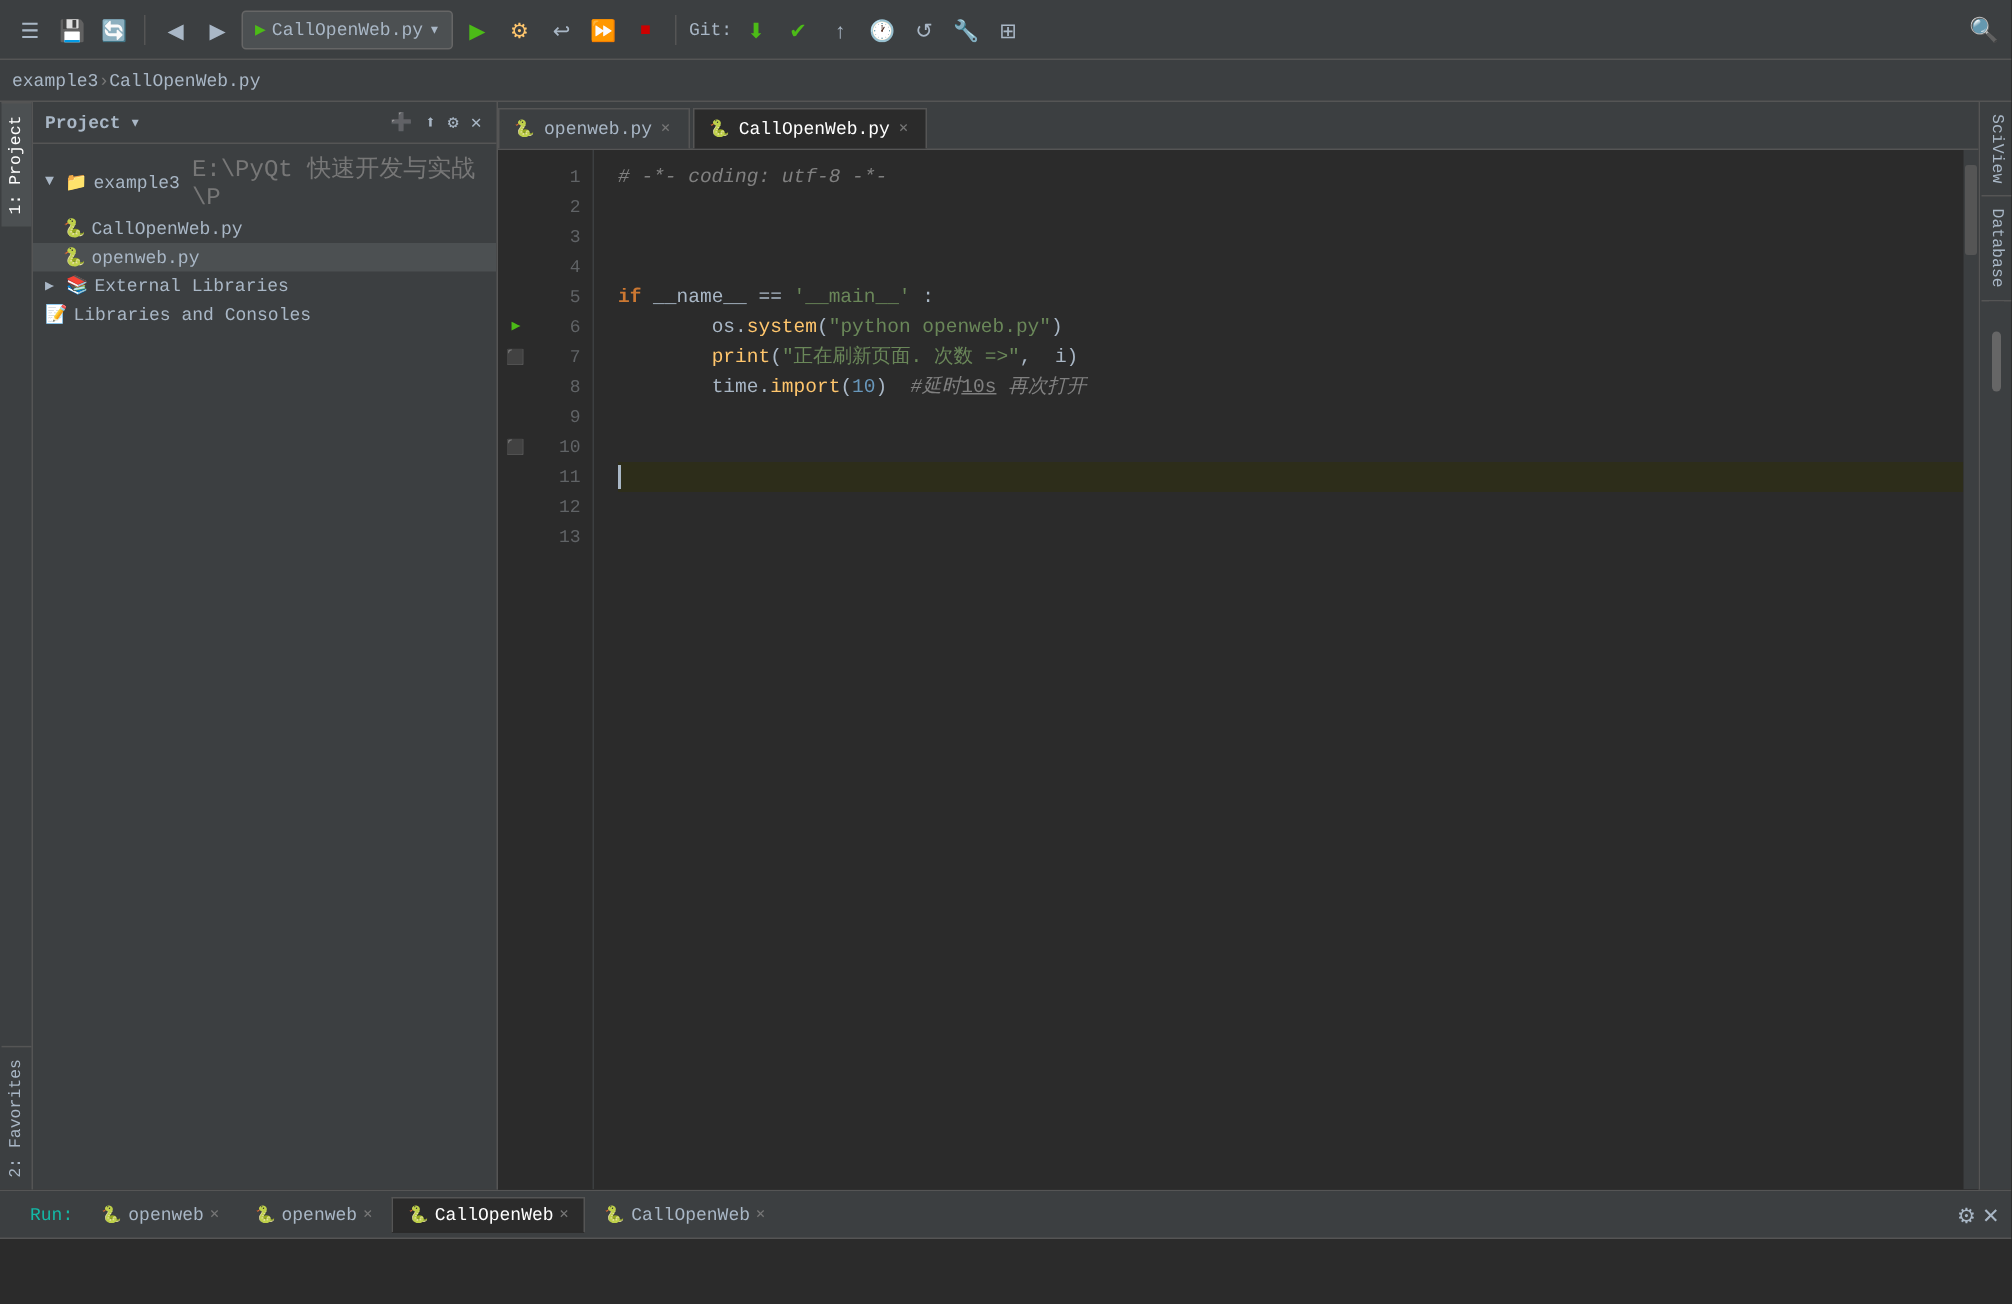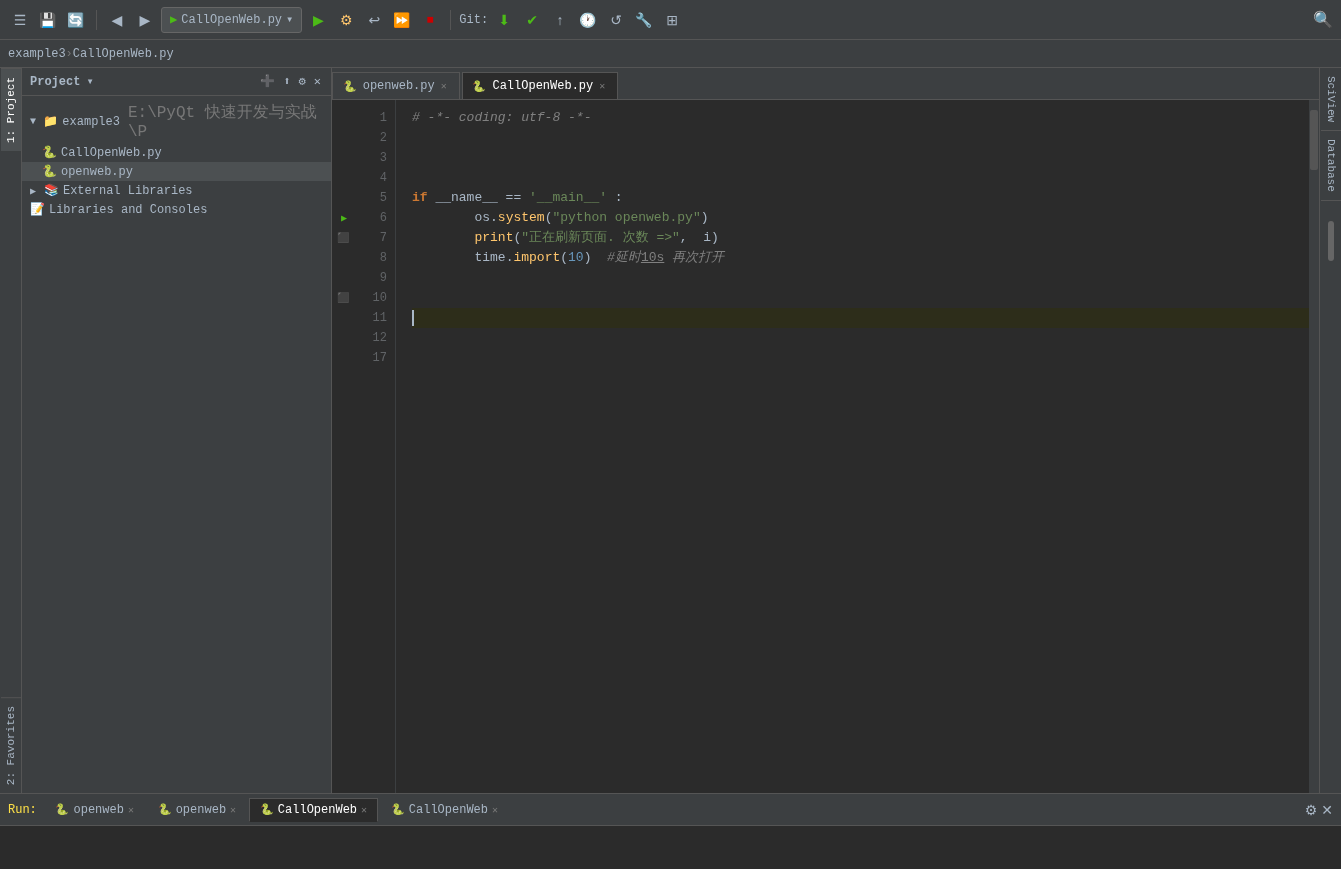"17" span.line-num { text: 17 -> 13 }
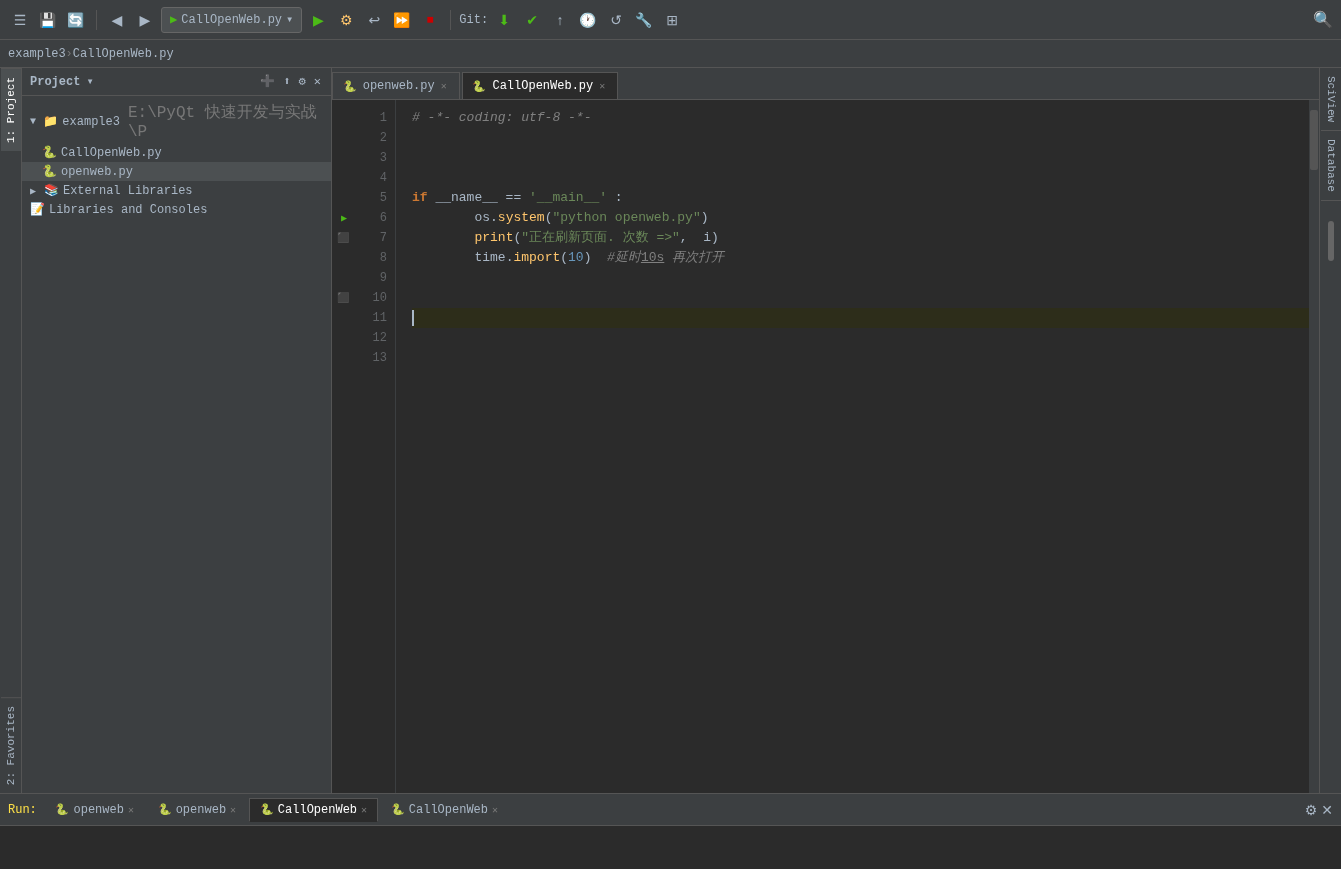"Run:" span { color: #fde047 -> #14b8a6; margin-left: none -> 12px }
